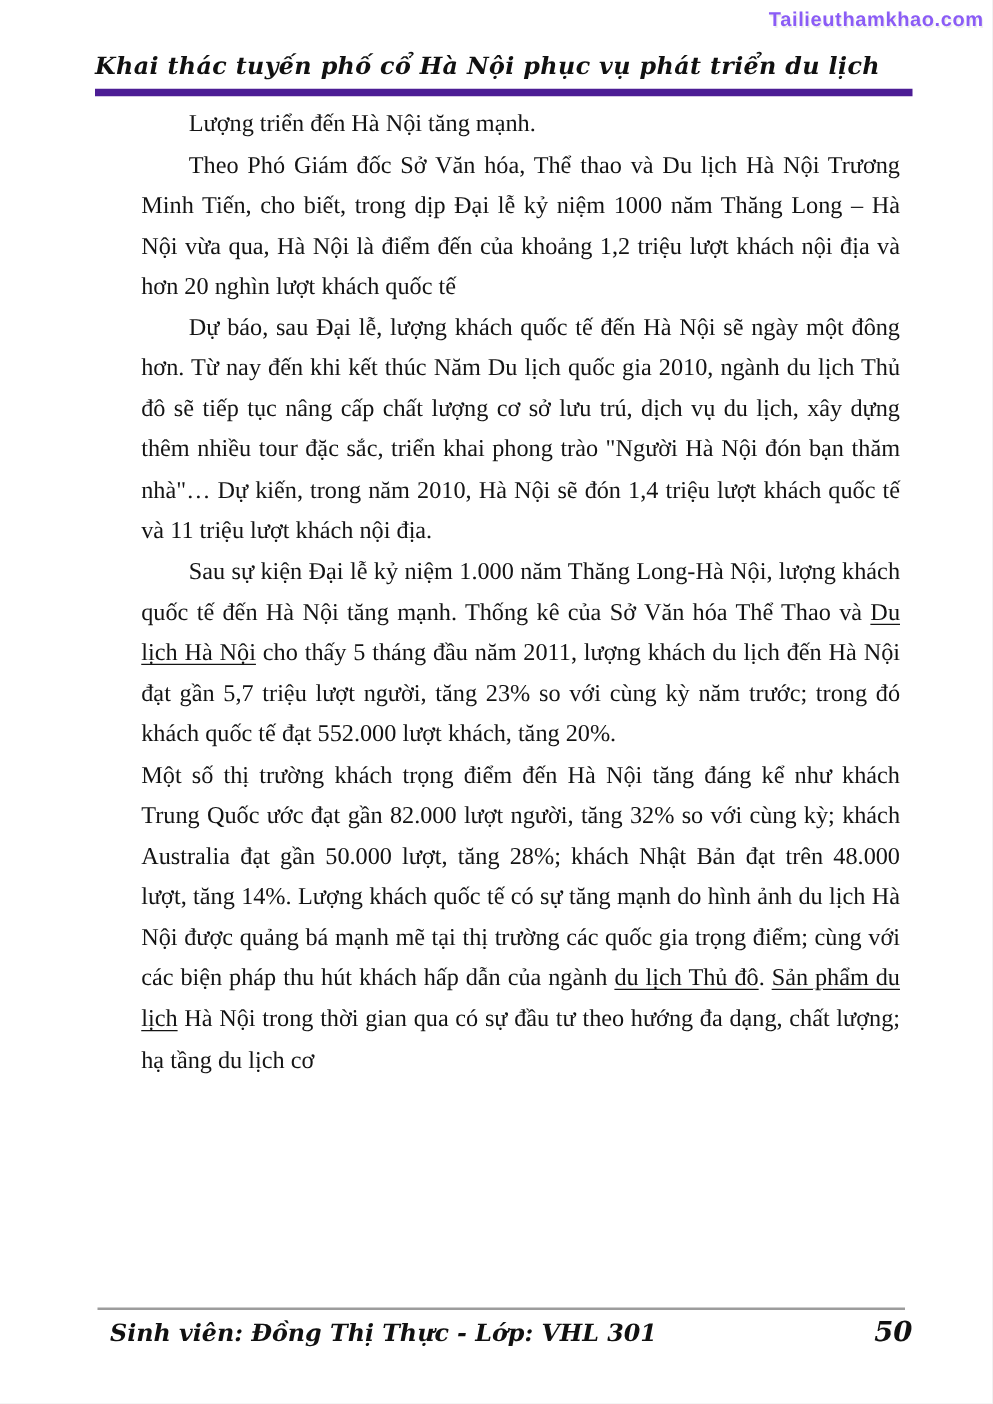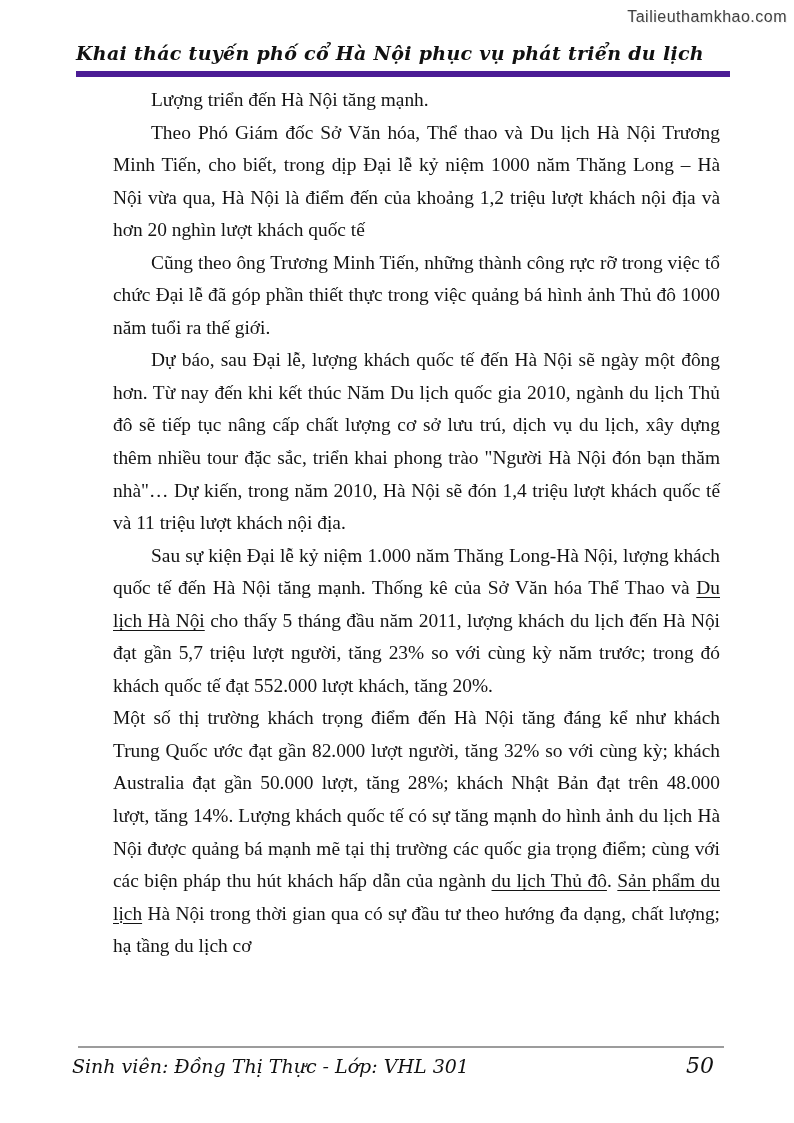"Tailieuthamkhao.com" .watermark { color: #404040 -> #8b5cf6; font-weight: none -> bold }
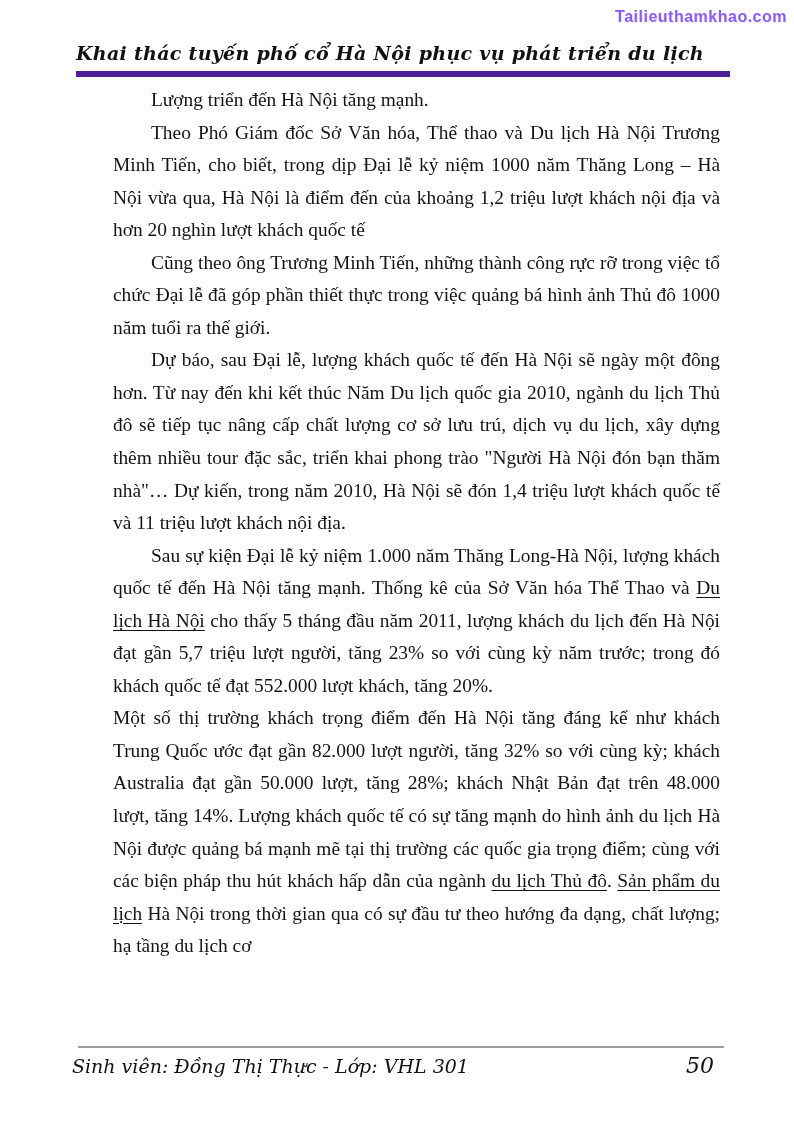"Cũng theo ông Trương Minh" p.indent { html: <p><span>Cũng theo ông Trương Minh Tiến, những thành công rực rỡ trong việc tổ chức Đại lễ đã góp phần thiết thực trong việc quảng bá hình ảnh Thủ đô 1000 năm tuổi ra thế giới.</span></p> -> none }
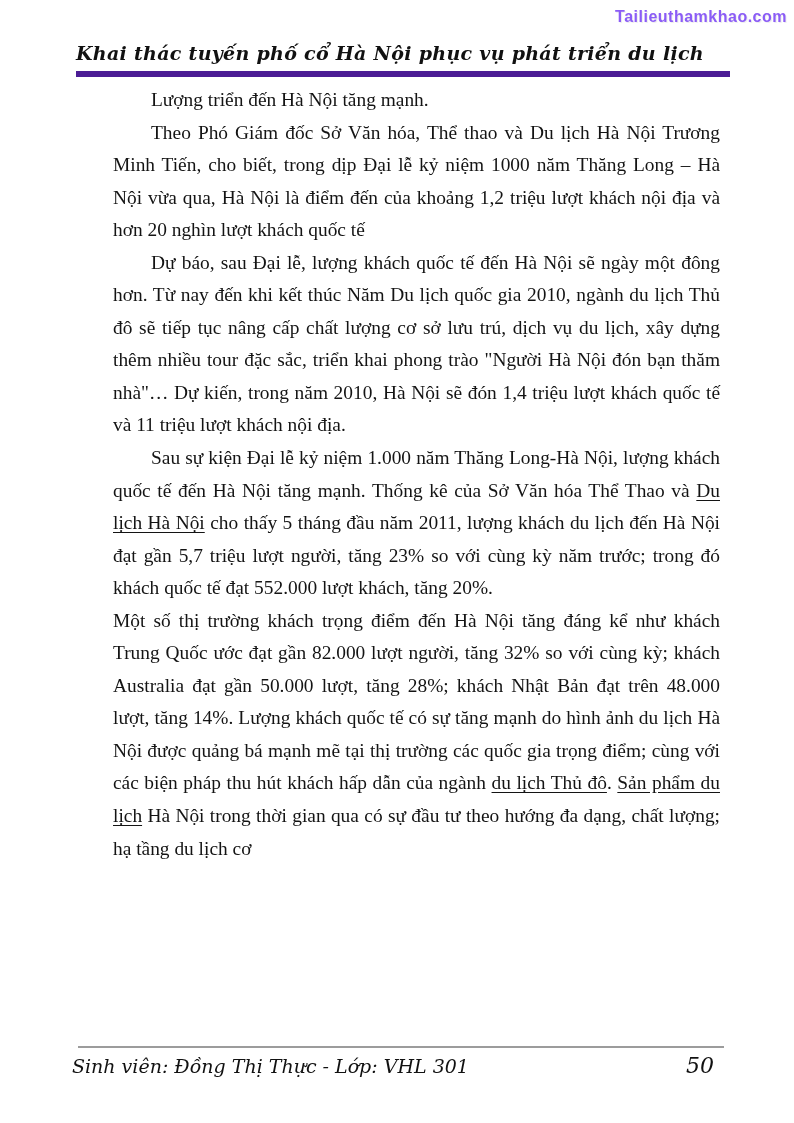"Sinh viên: Đồng Thị Thực" .footer { font-weight: normal -> bold; left: 72px -> 88px }
